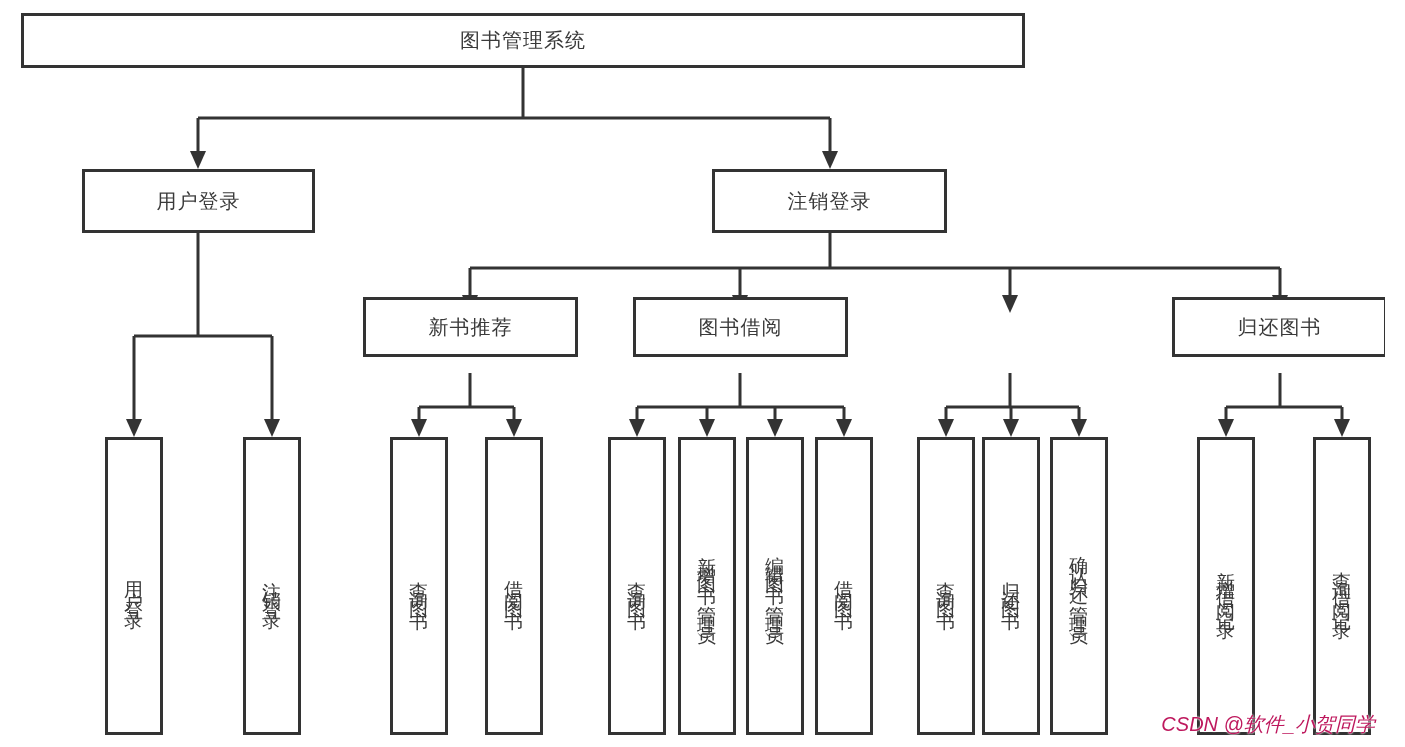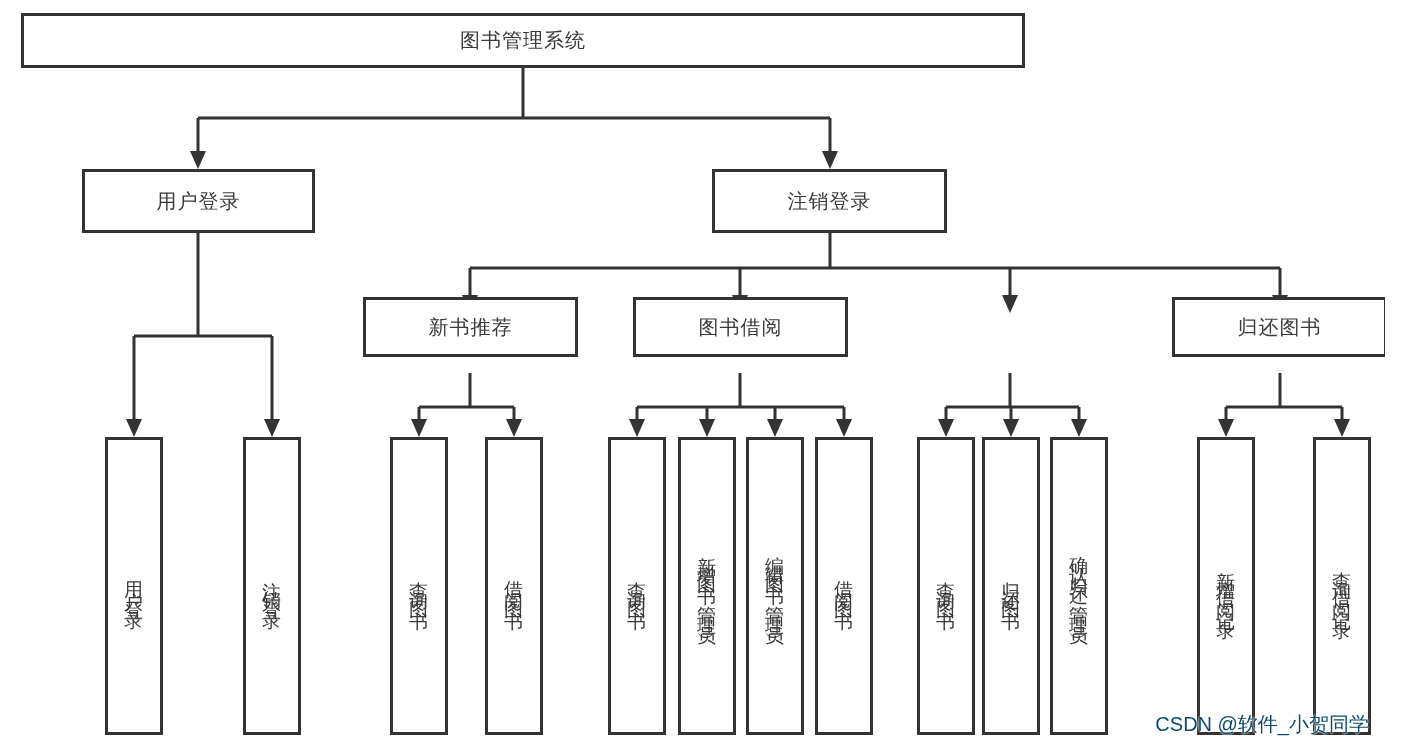"CSDN @软件_小贺同学" .watermark { color: #0c4a6e -> #be185d; font-style: none -> italic; right: 16px -> 10px }
